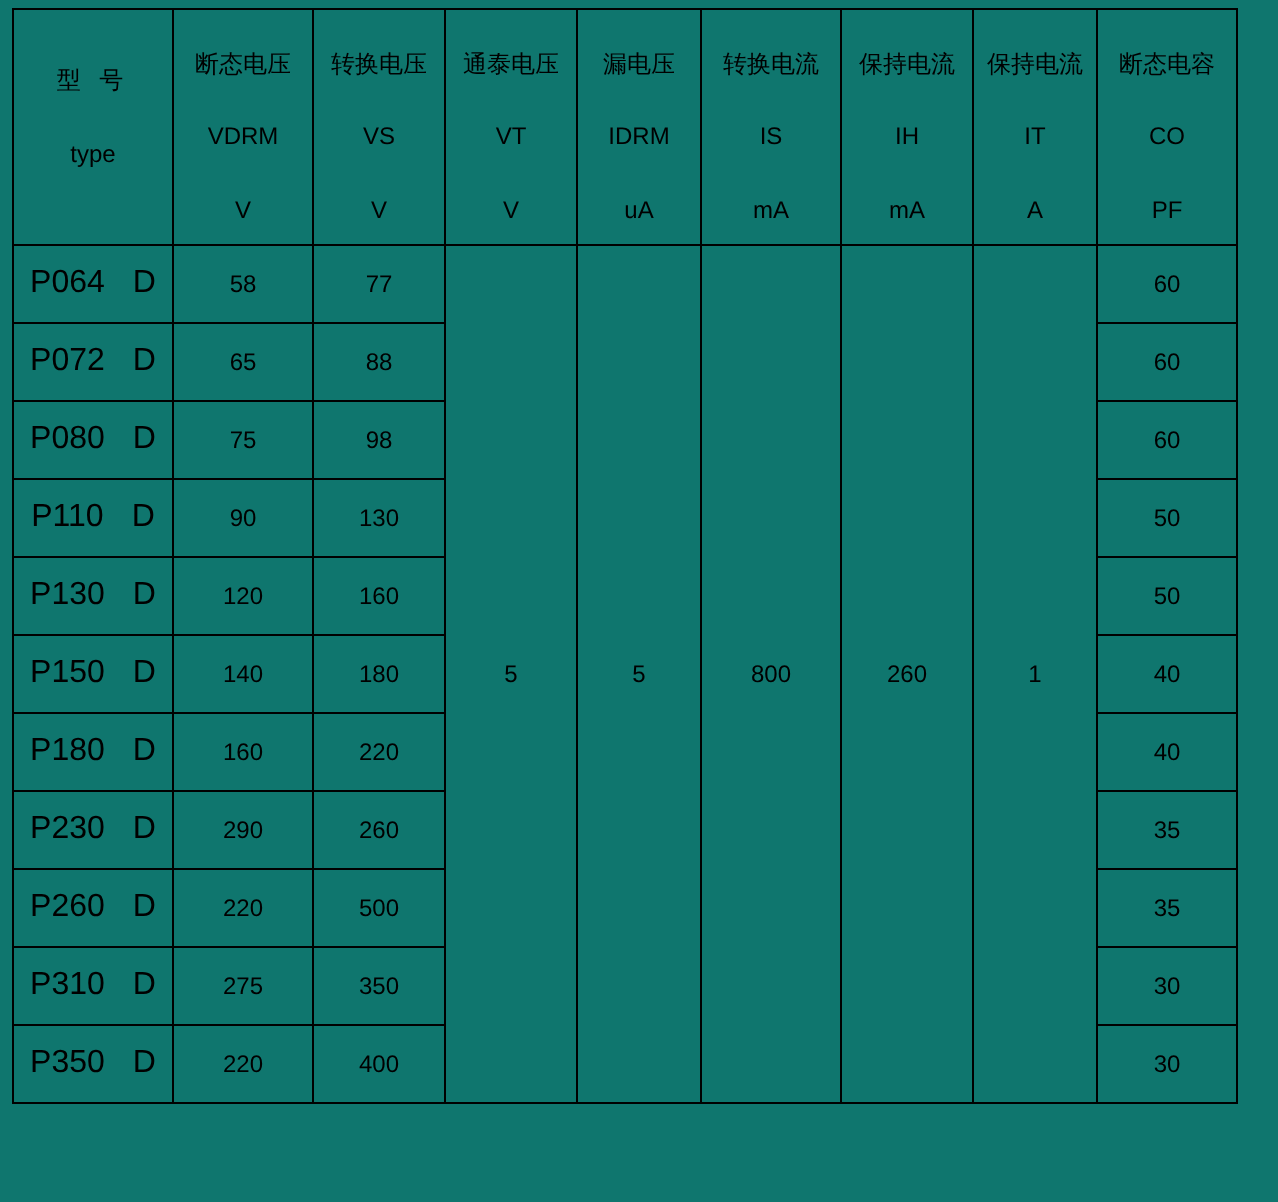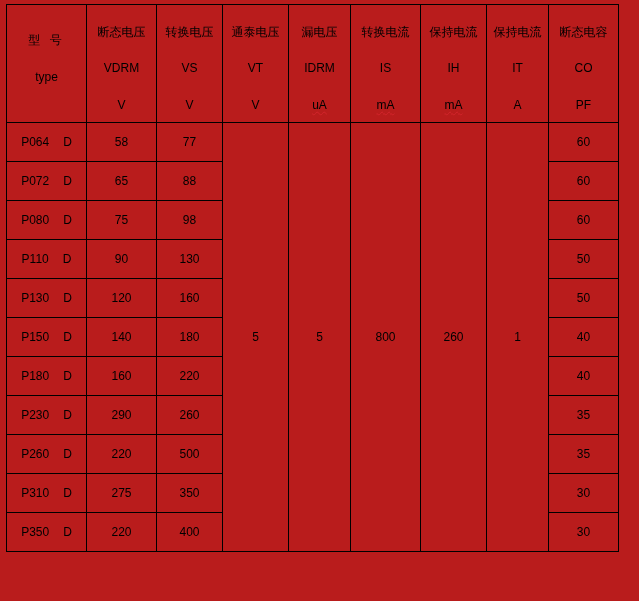"型 号" #sheet { background: #b91c1c -> #0f766e }
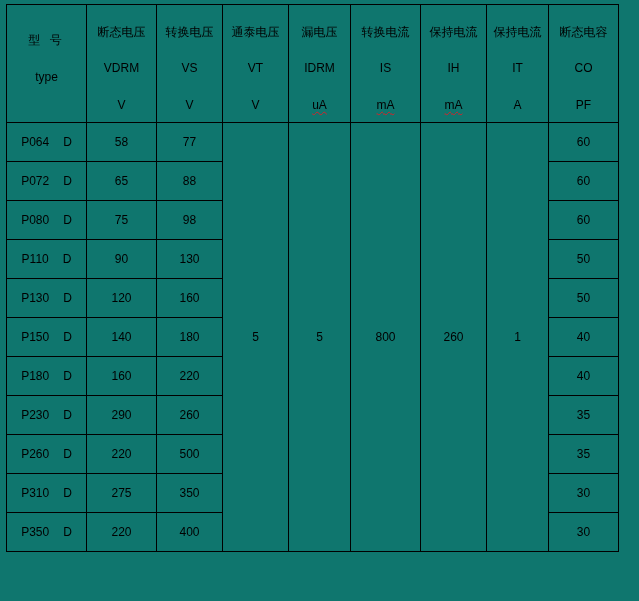"uA" .wavy { text-decoration: underline -> none }
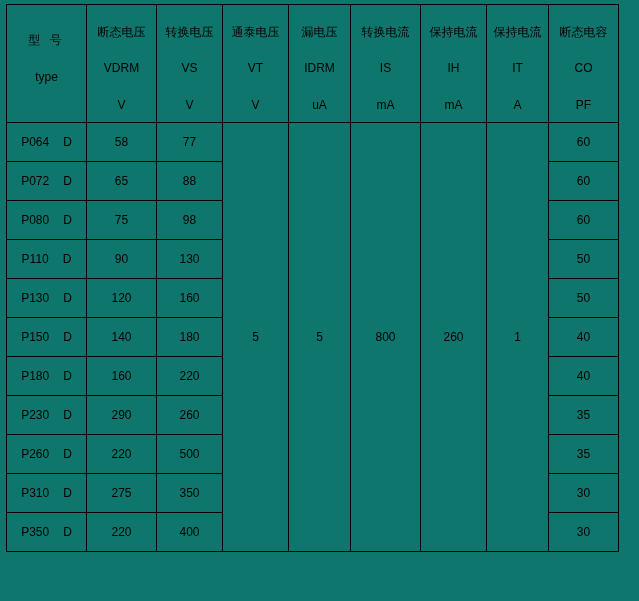"P064 D" .model-cell { font-size: 12px -> 16px }
